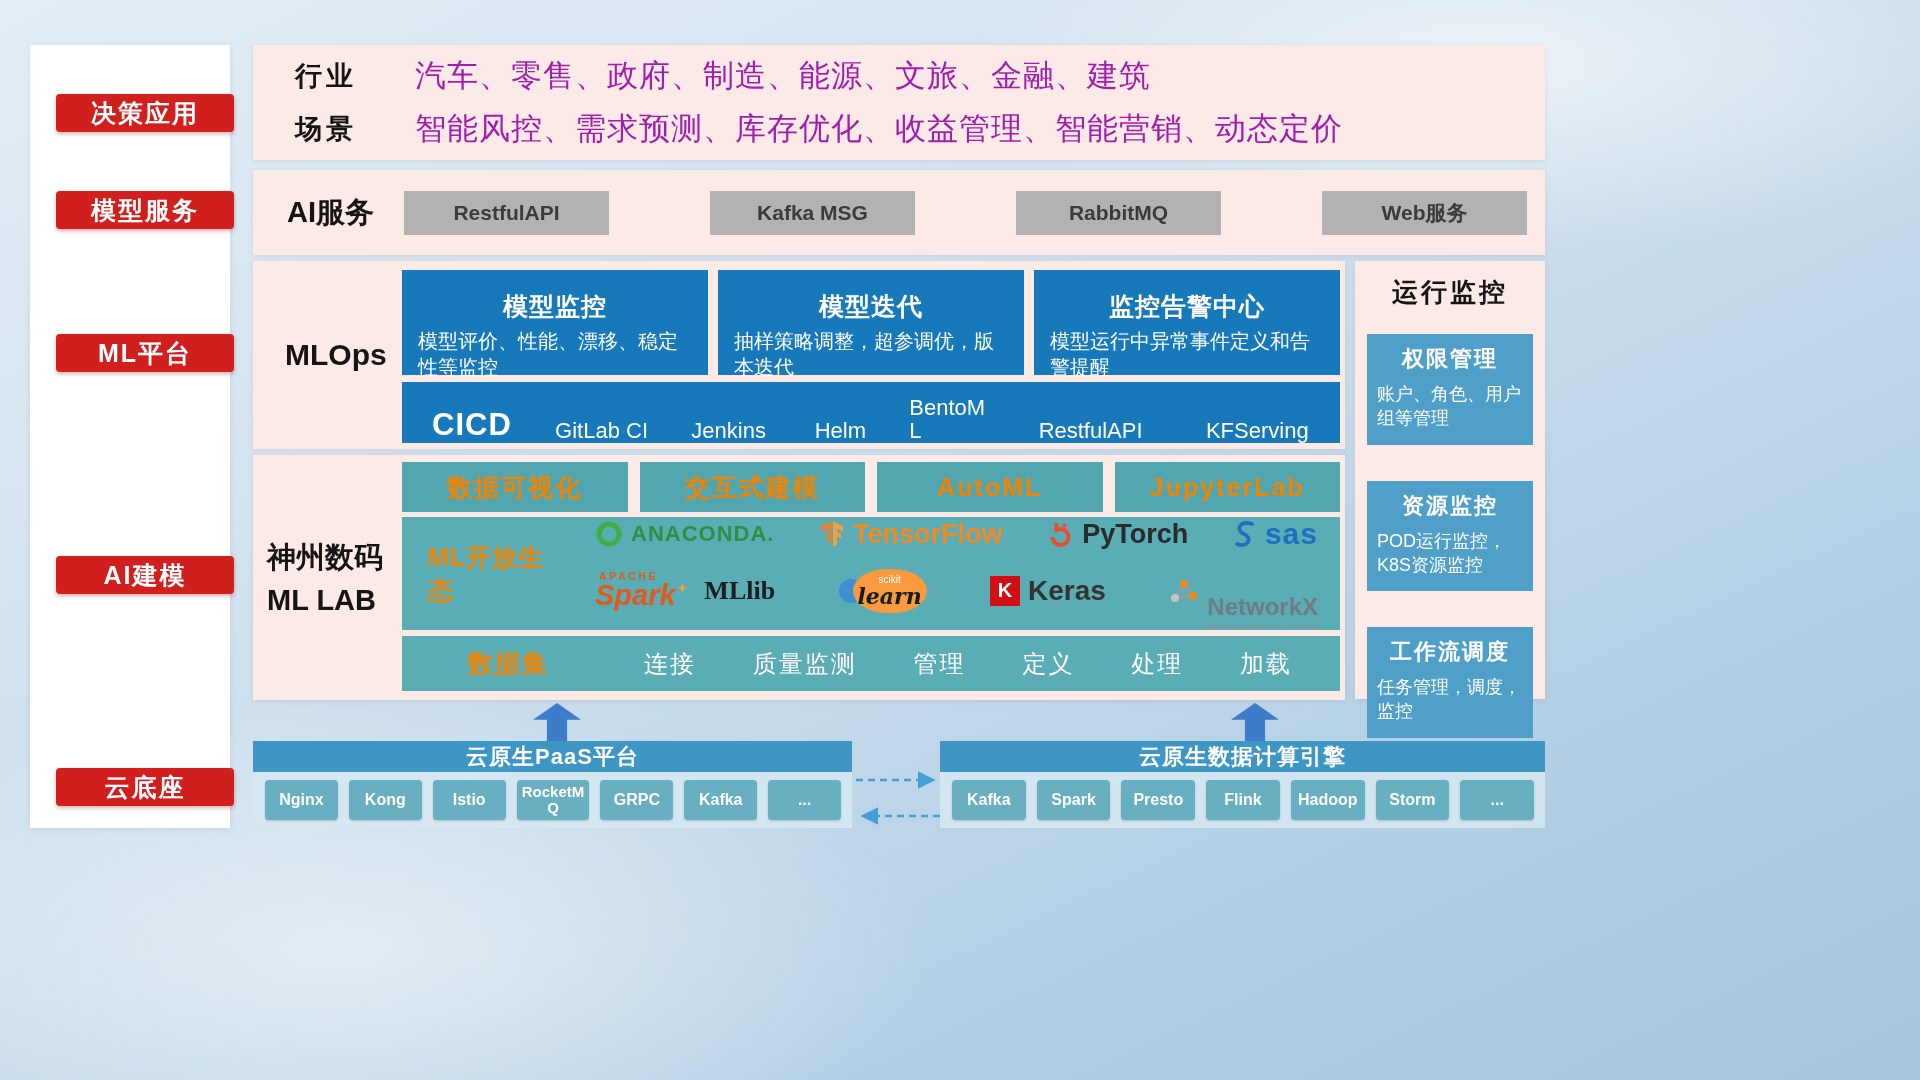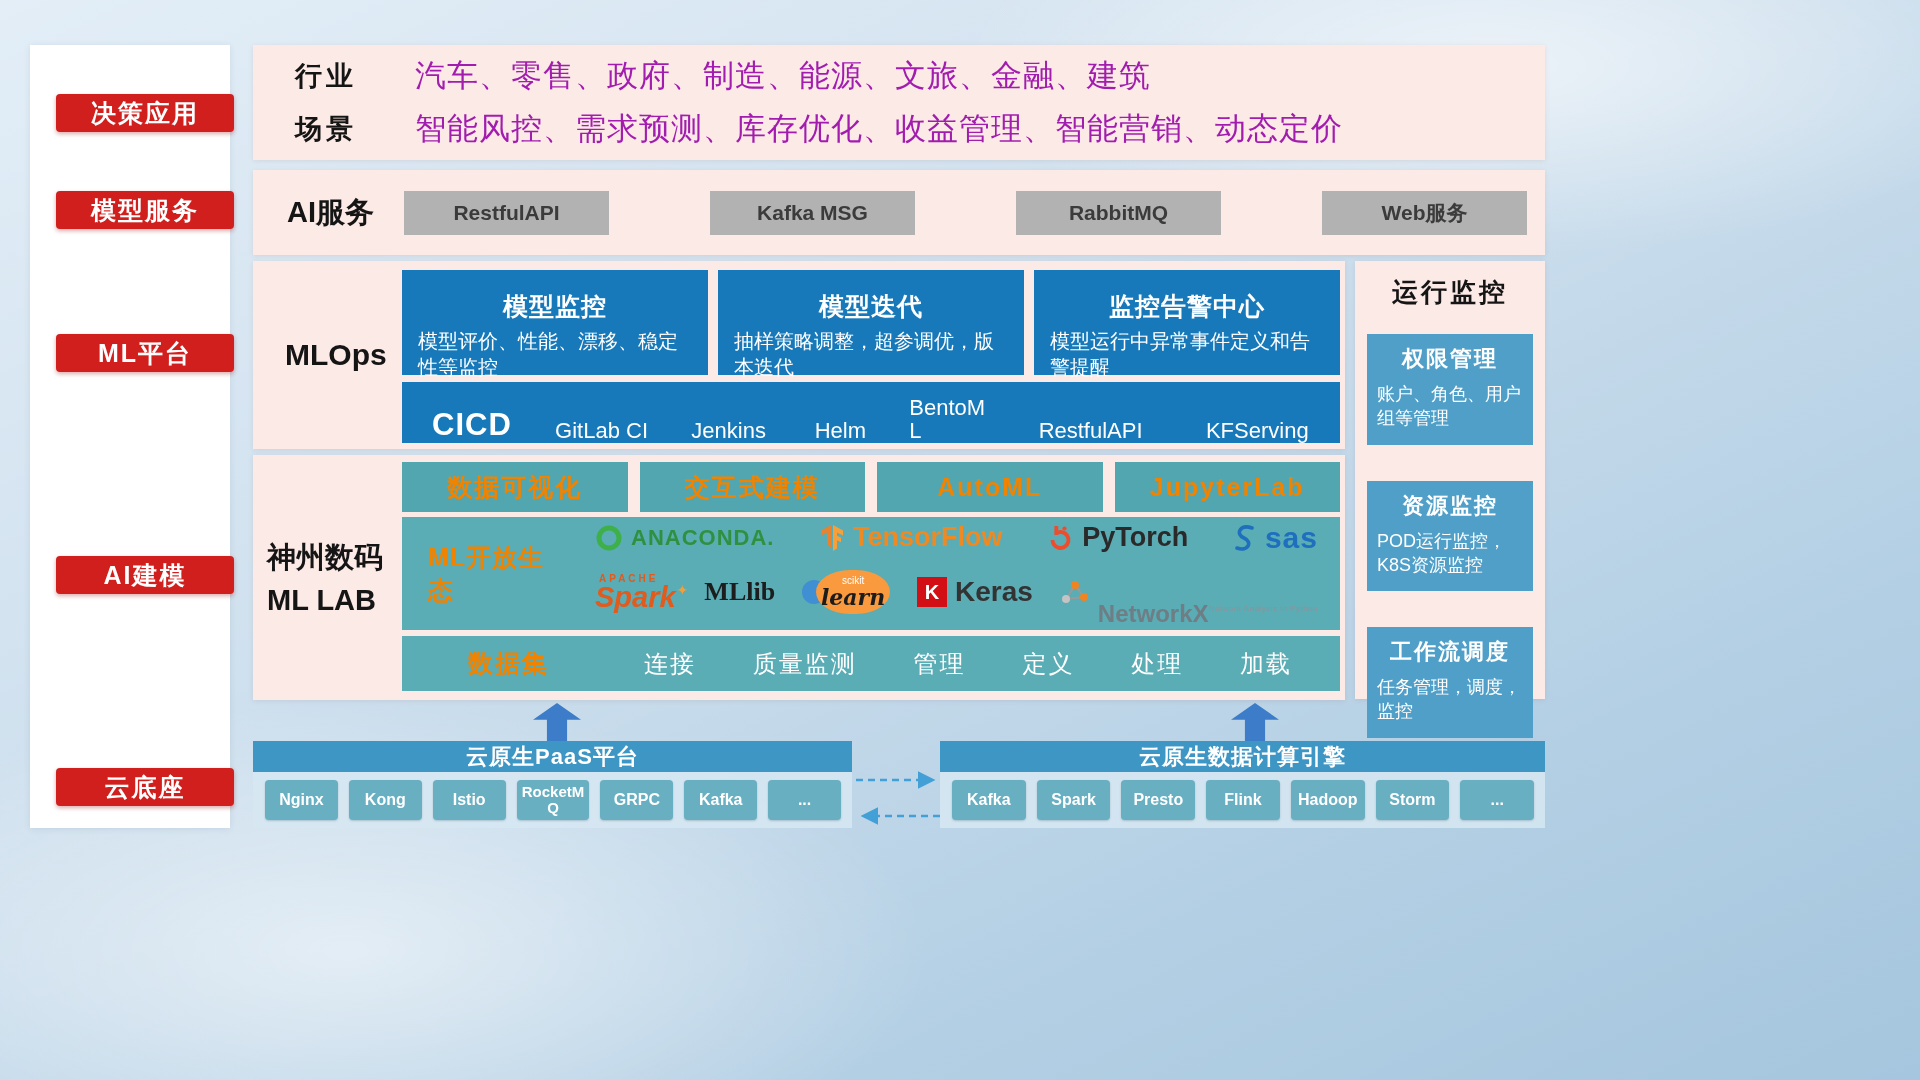"NetworkX" .nx-col { flex-direction: row -> column }
